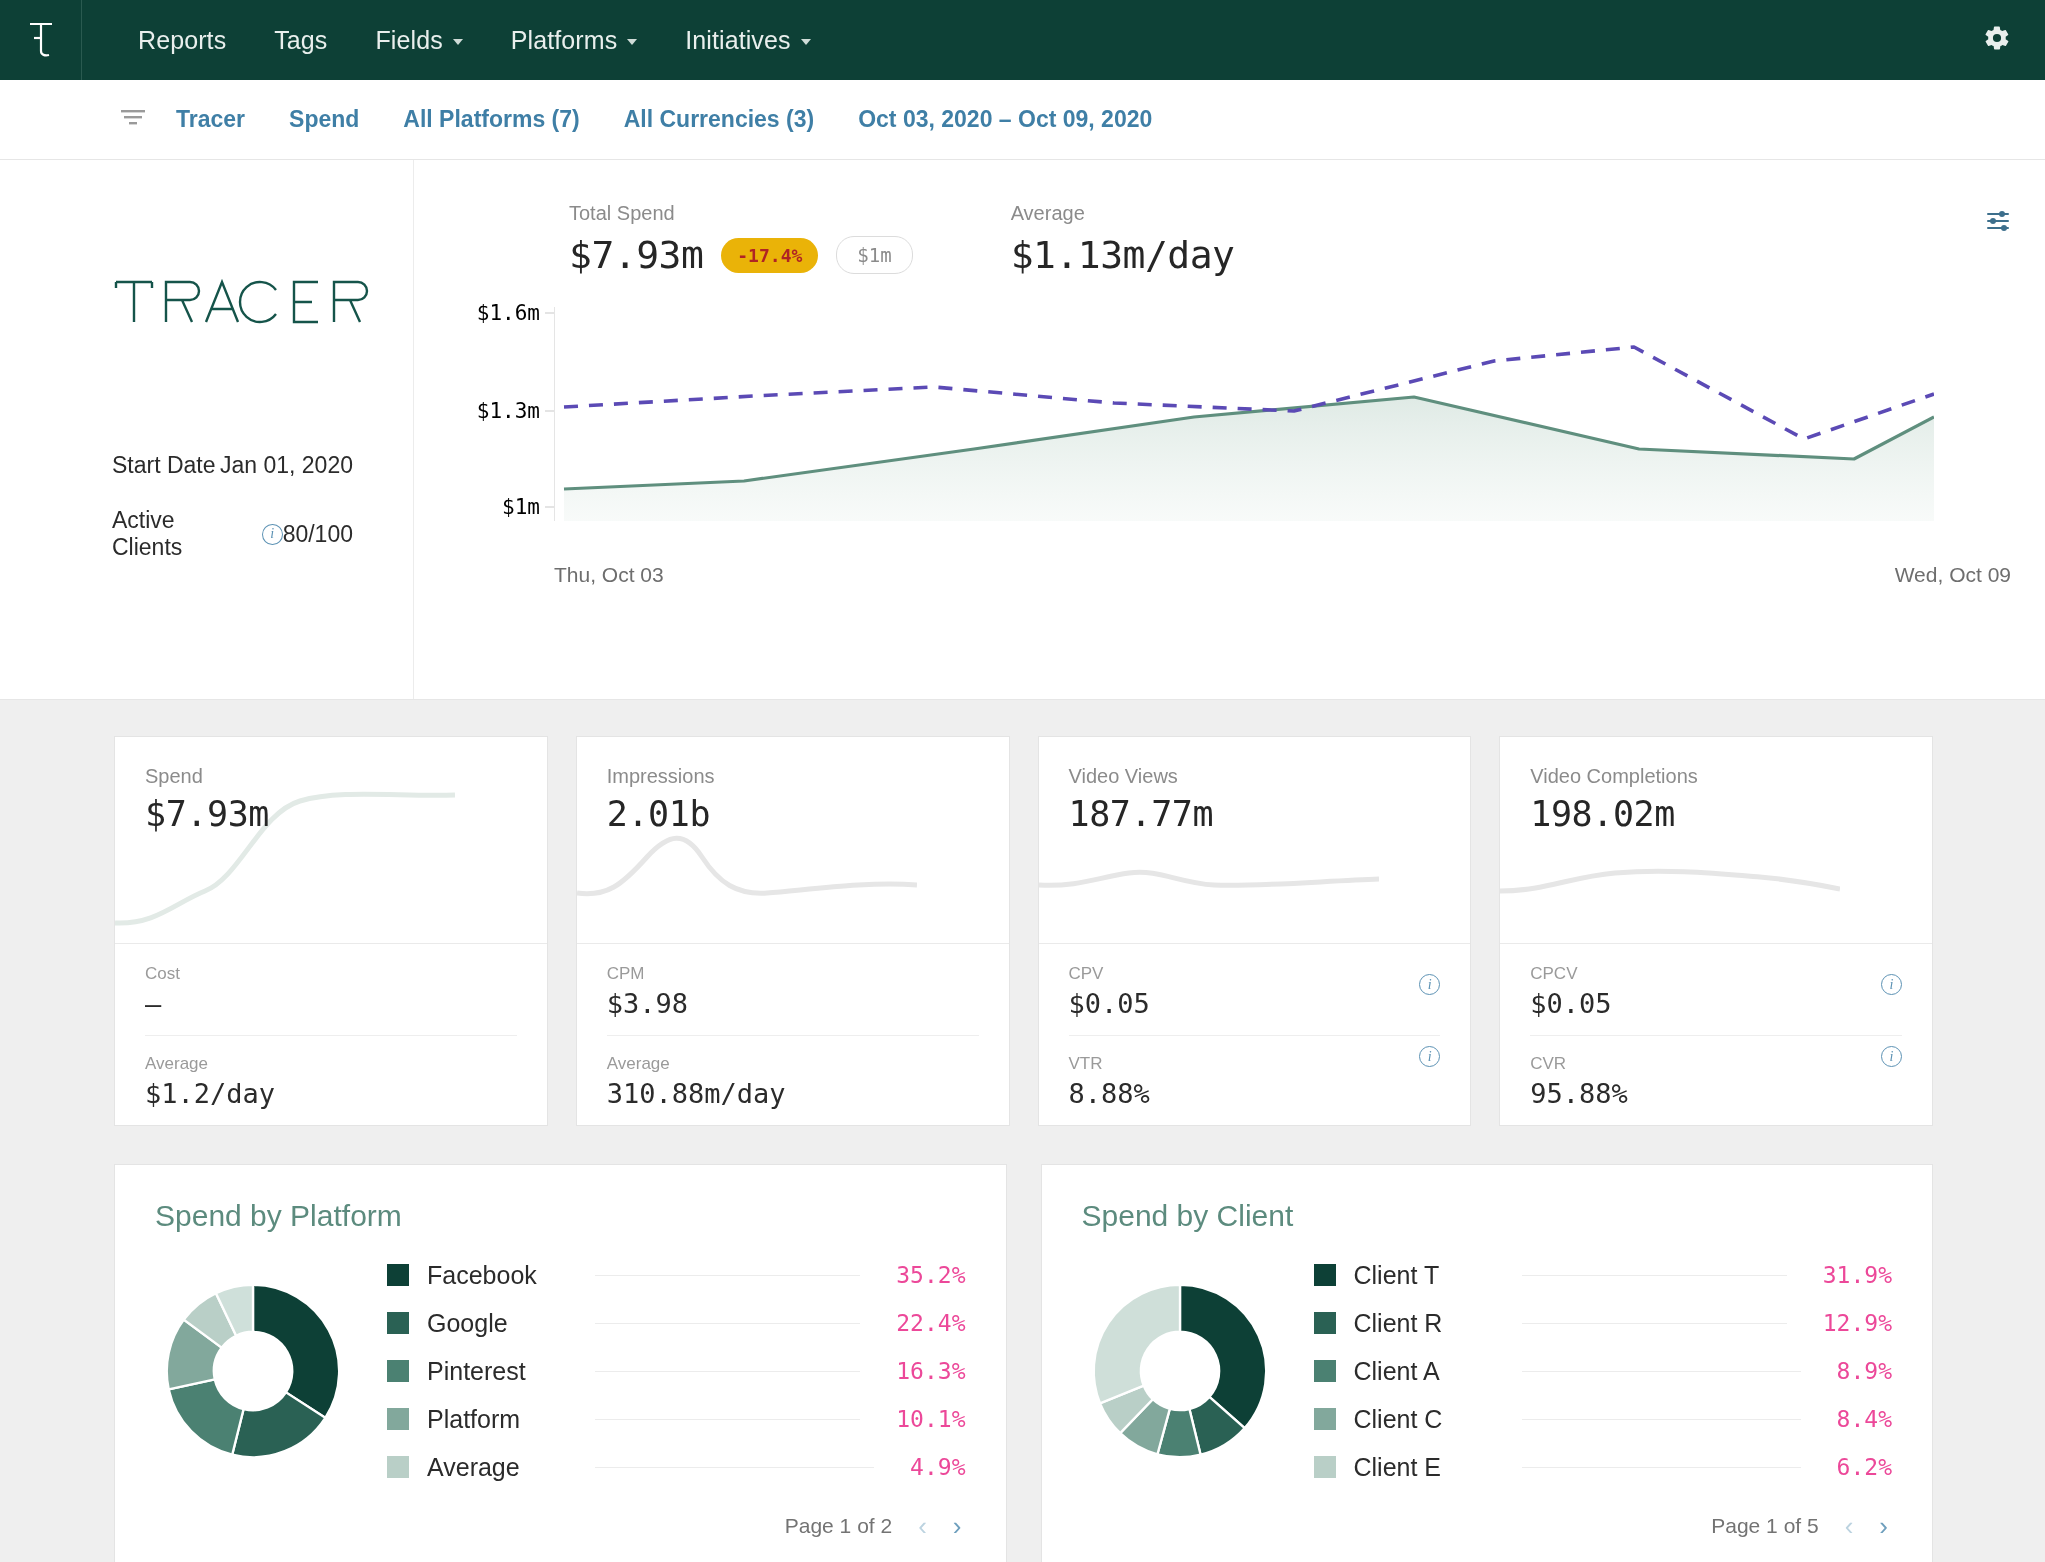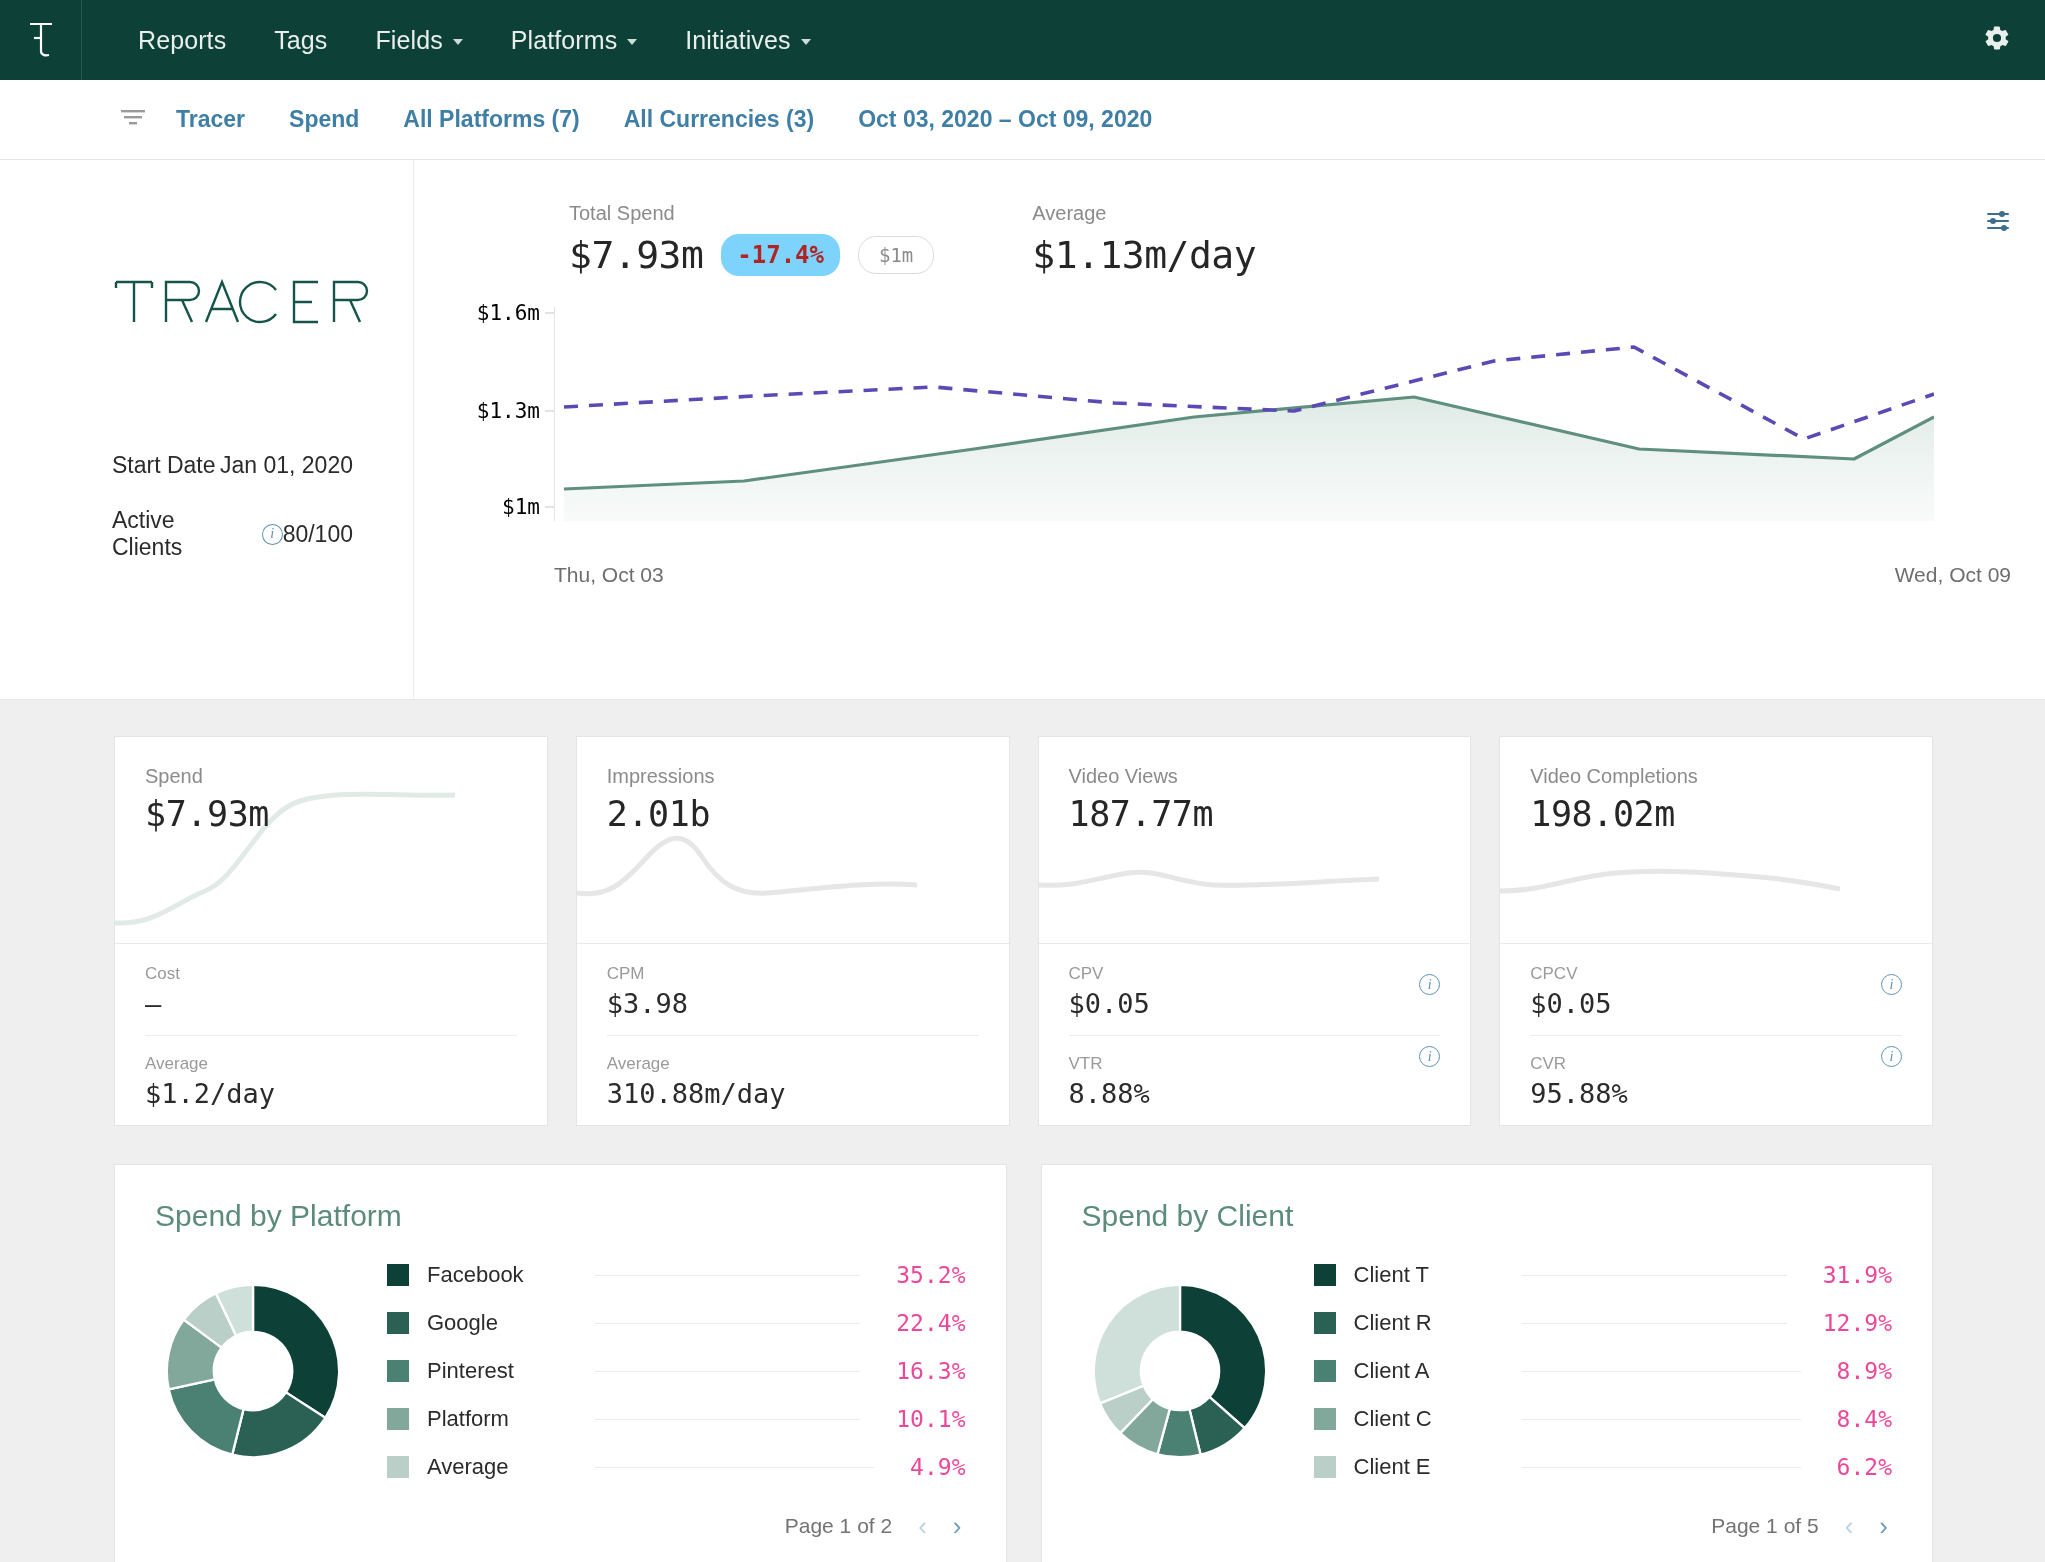"-17.4%" .pill-down { background: #7dd3fc -> #eab308; font-size: 24px -> 18px }
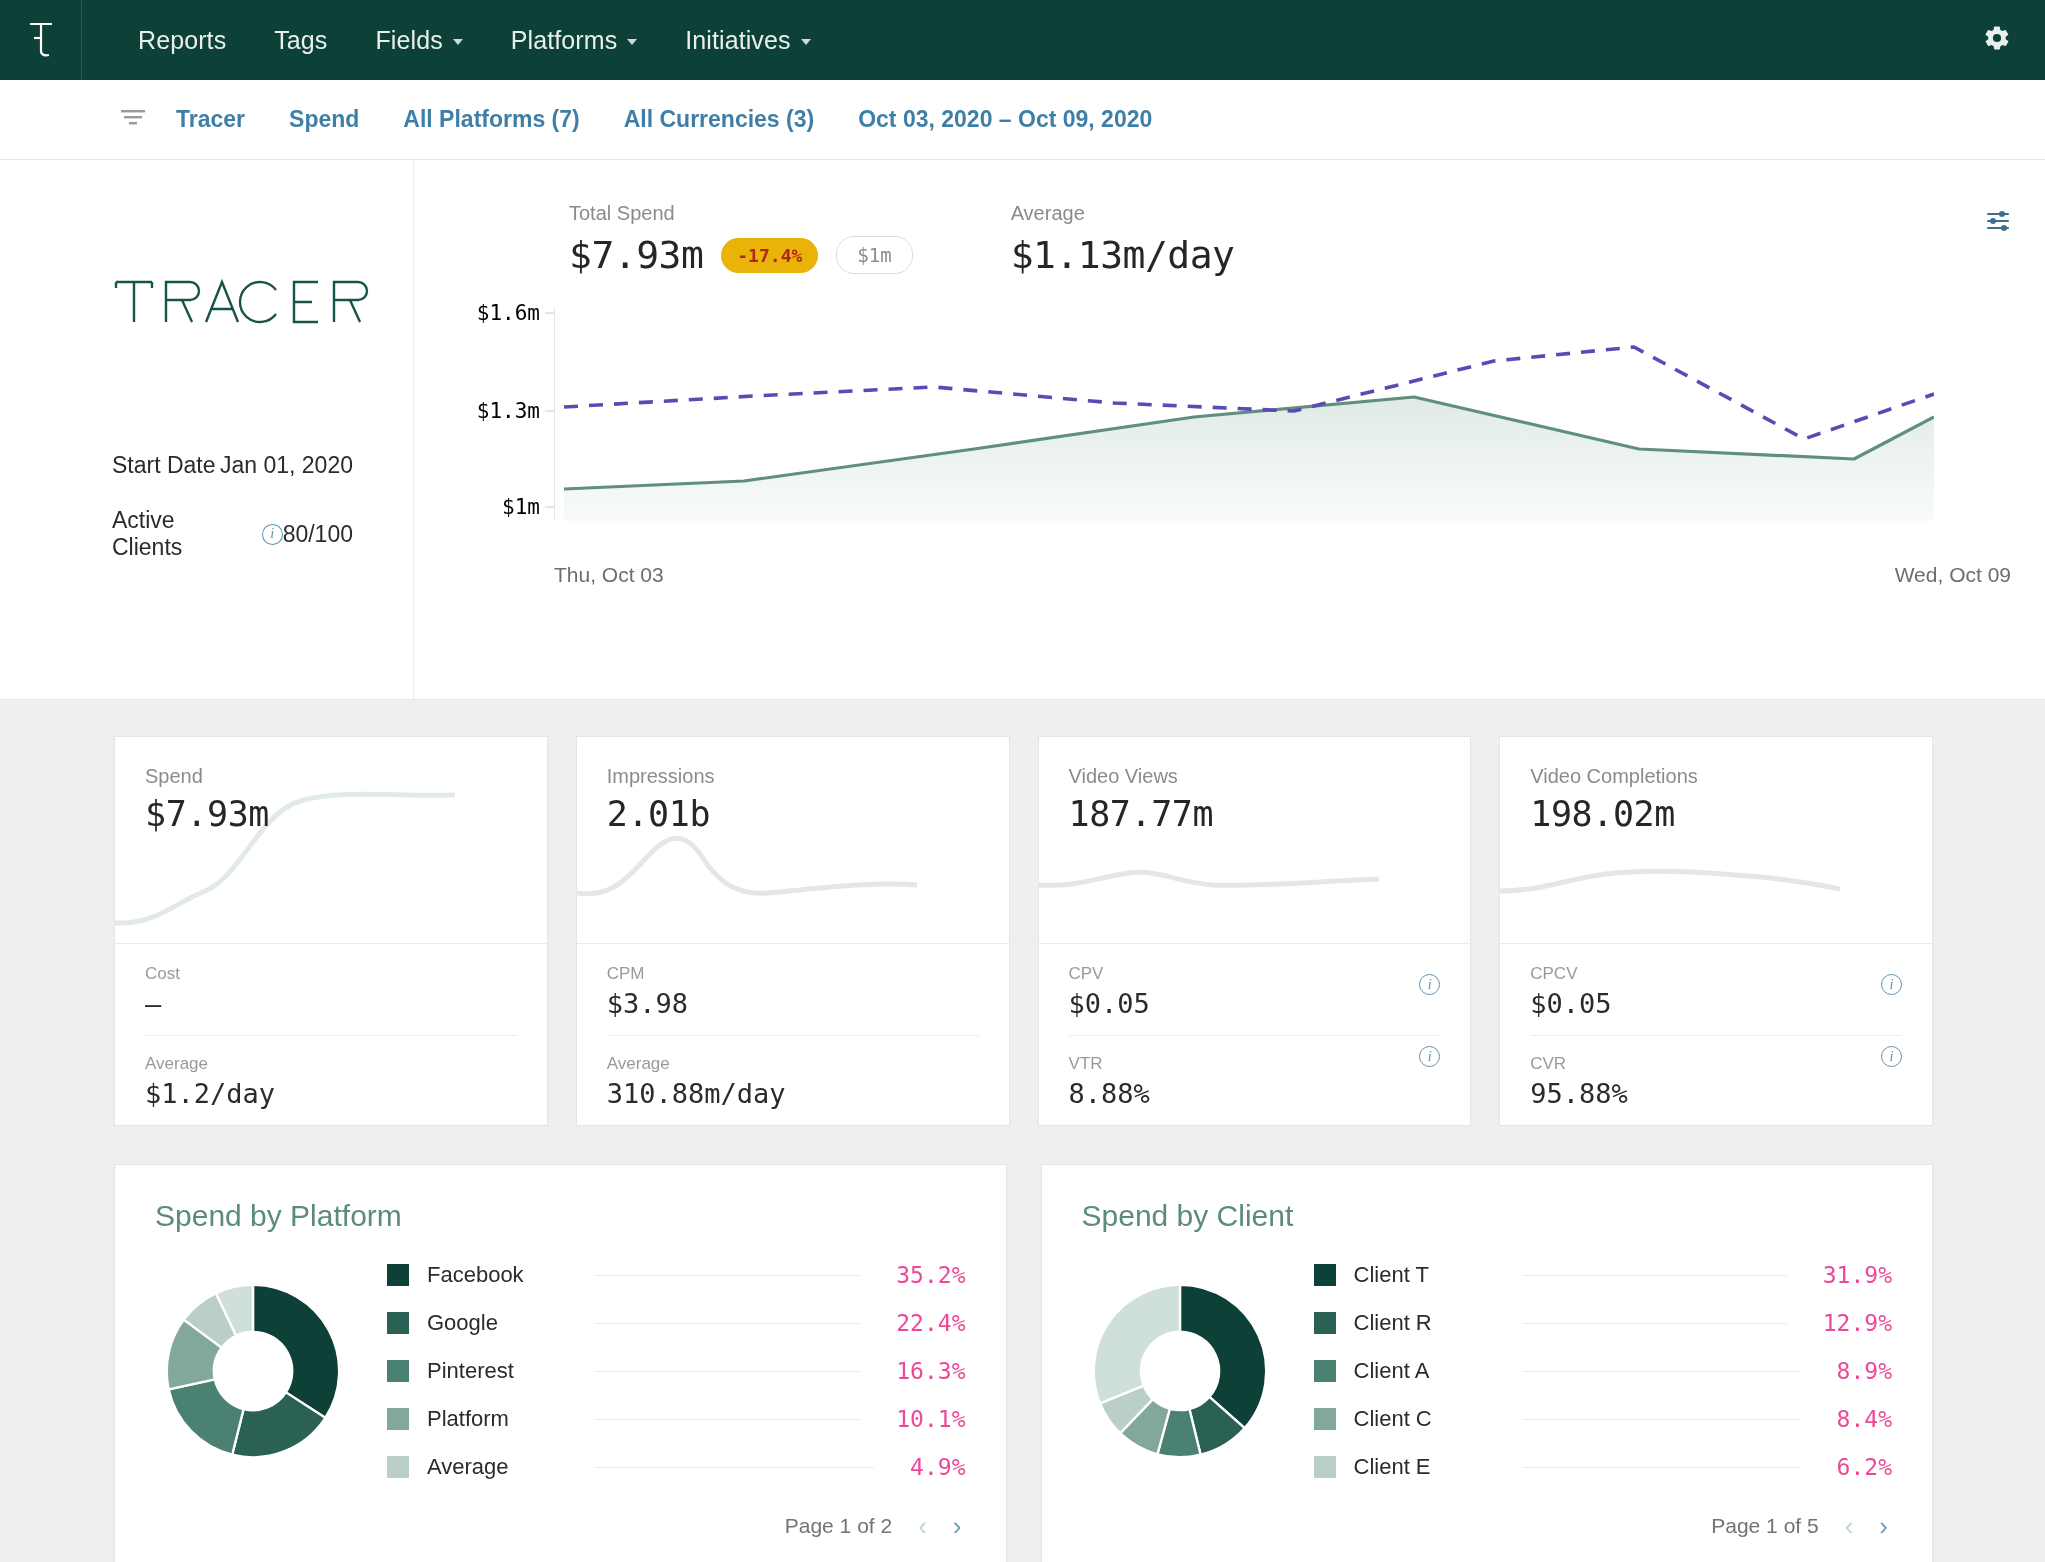"Facebook" .leg-name { font-size: 22px -> 25px }
